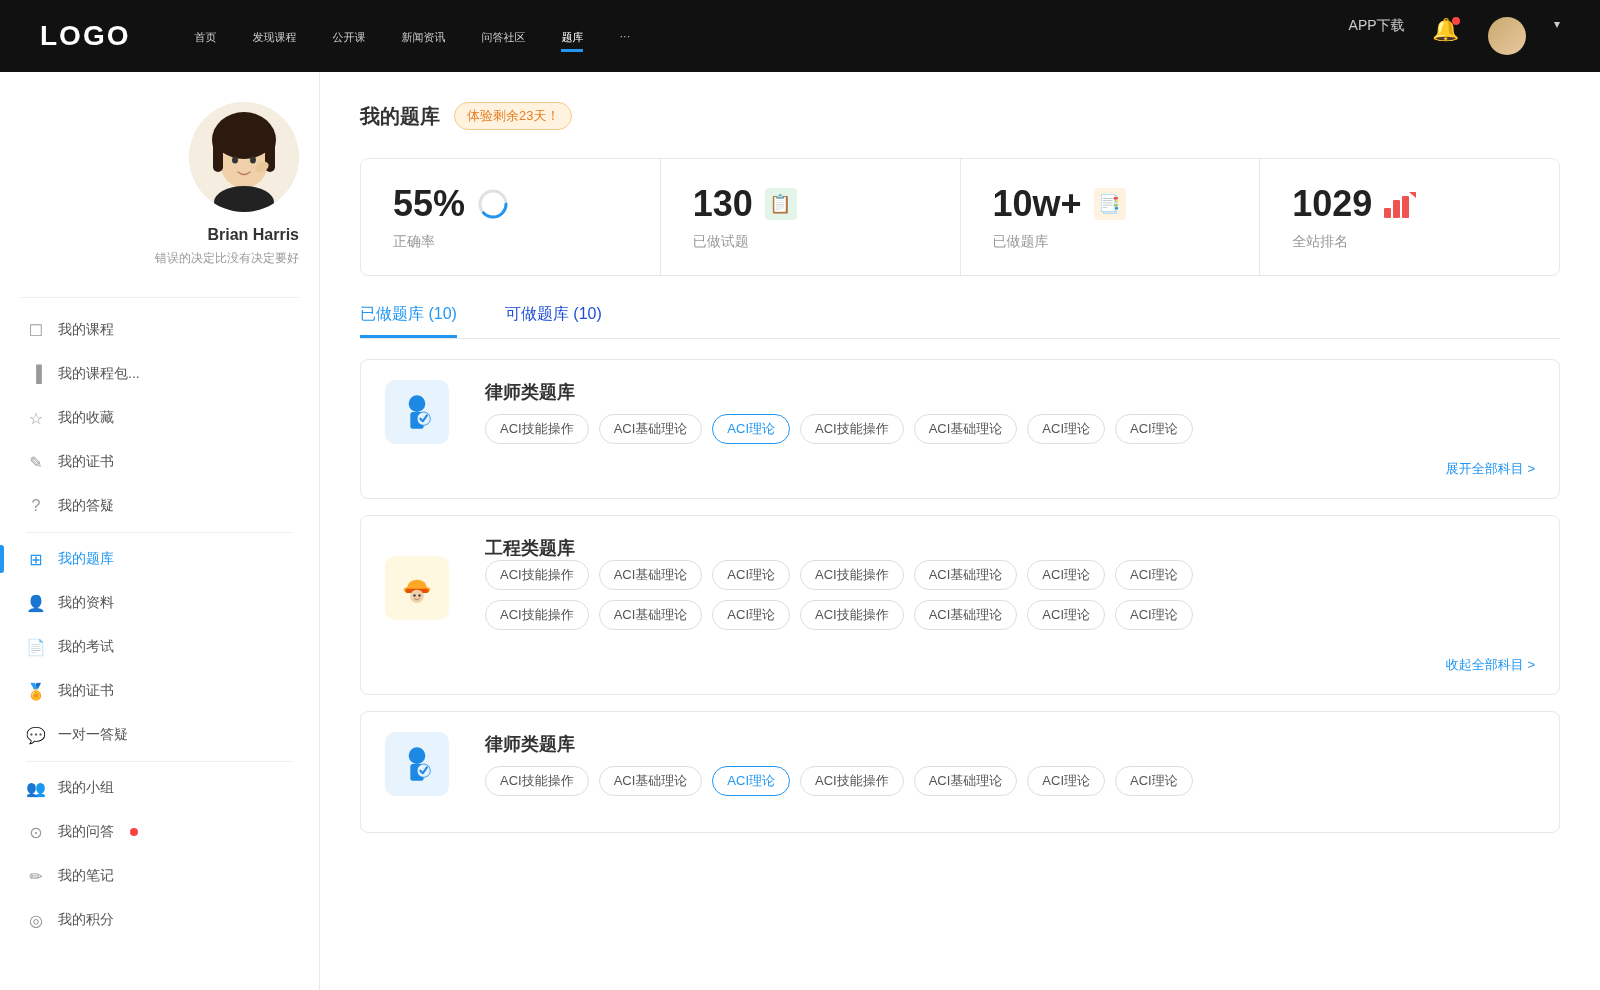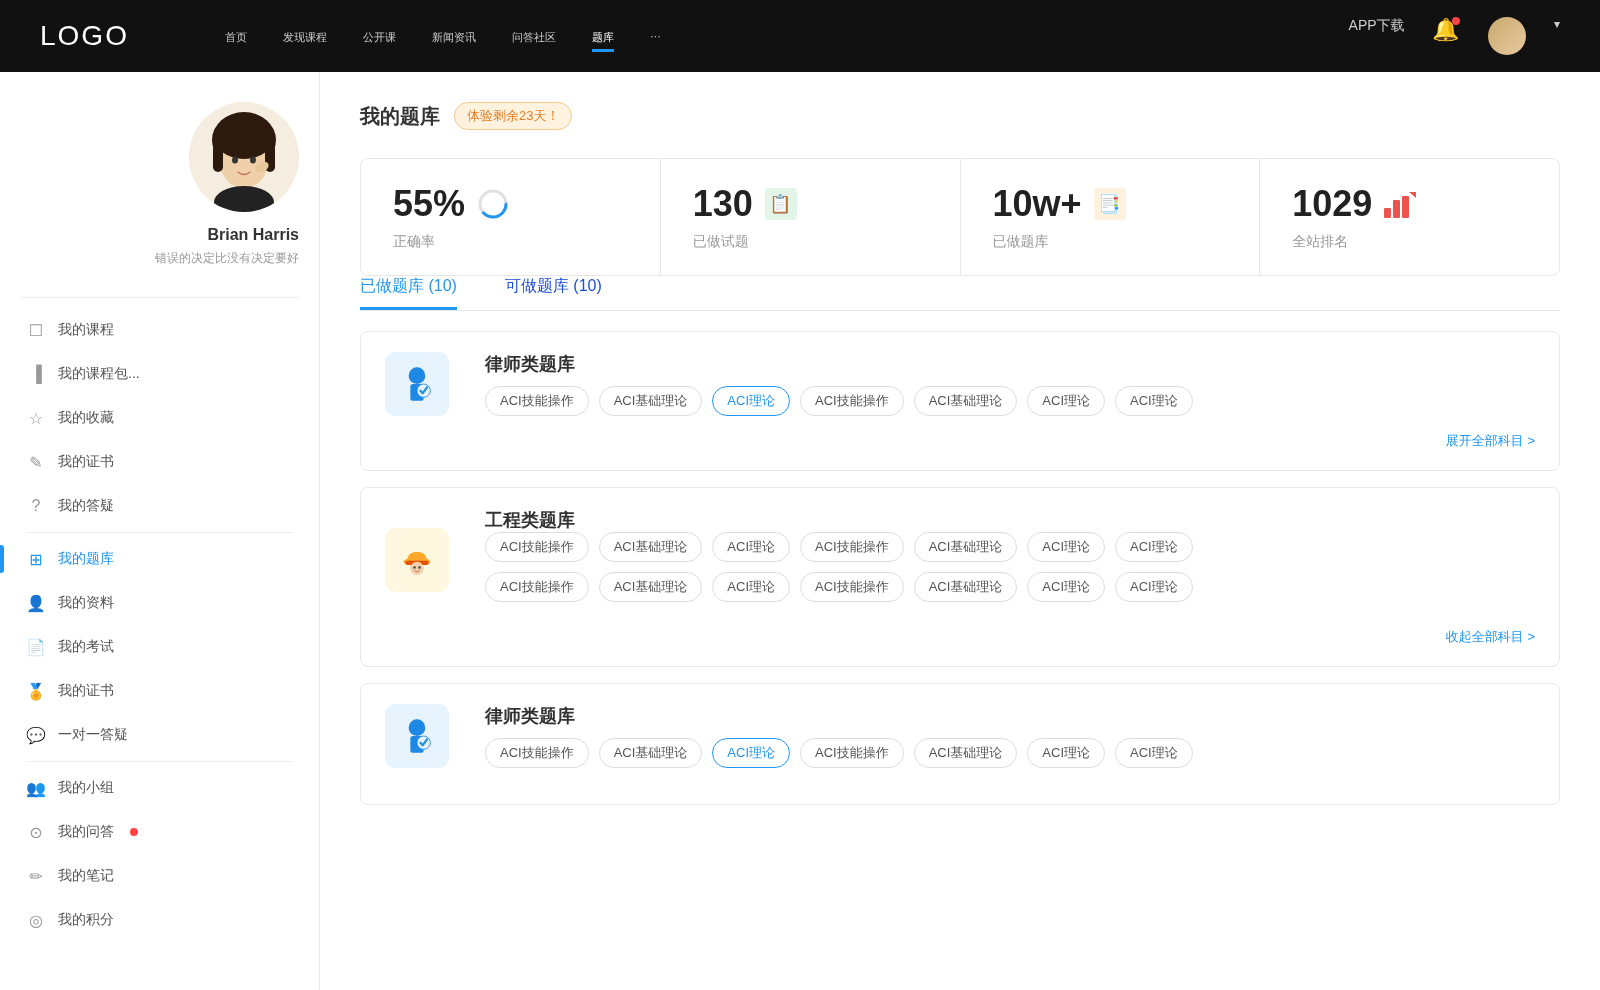"LOGO" .topnav-logo { font-weight: 400 -> 700; margin-right: 96px -> 64px }
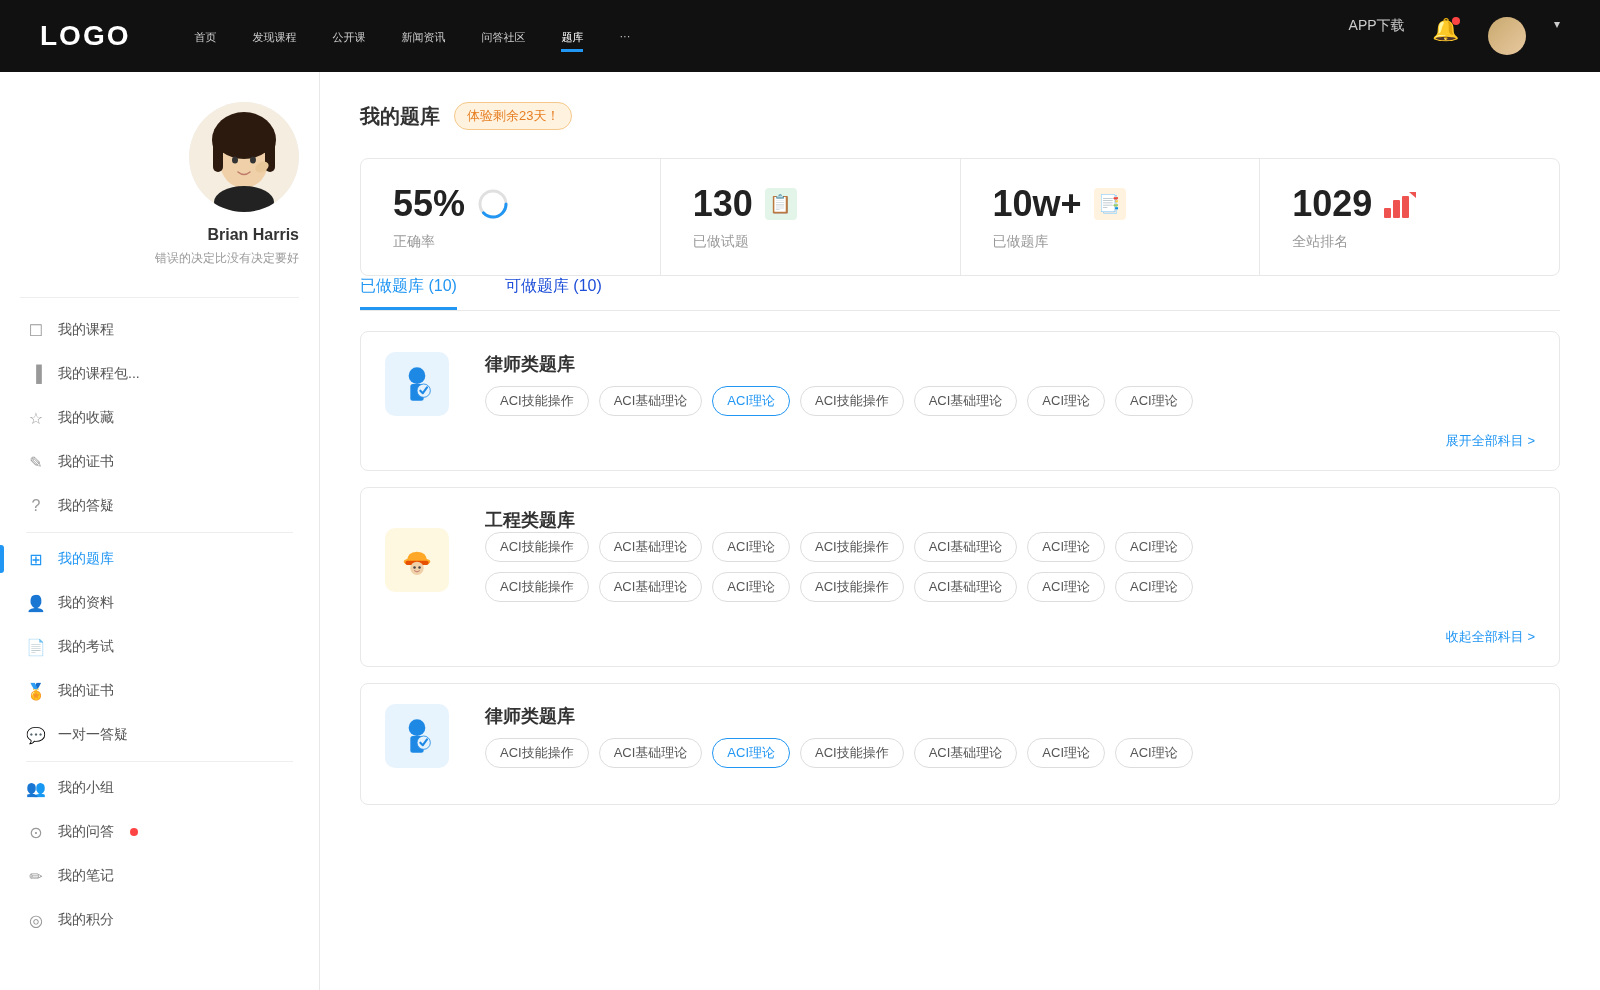"55%" .stats-row { margin-bottom: none -> 28px }
